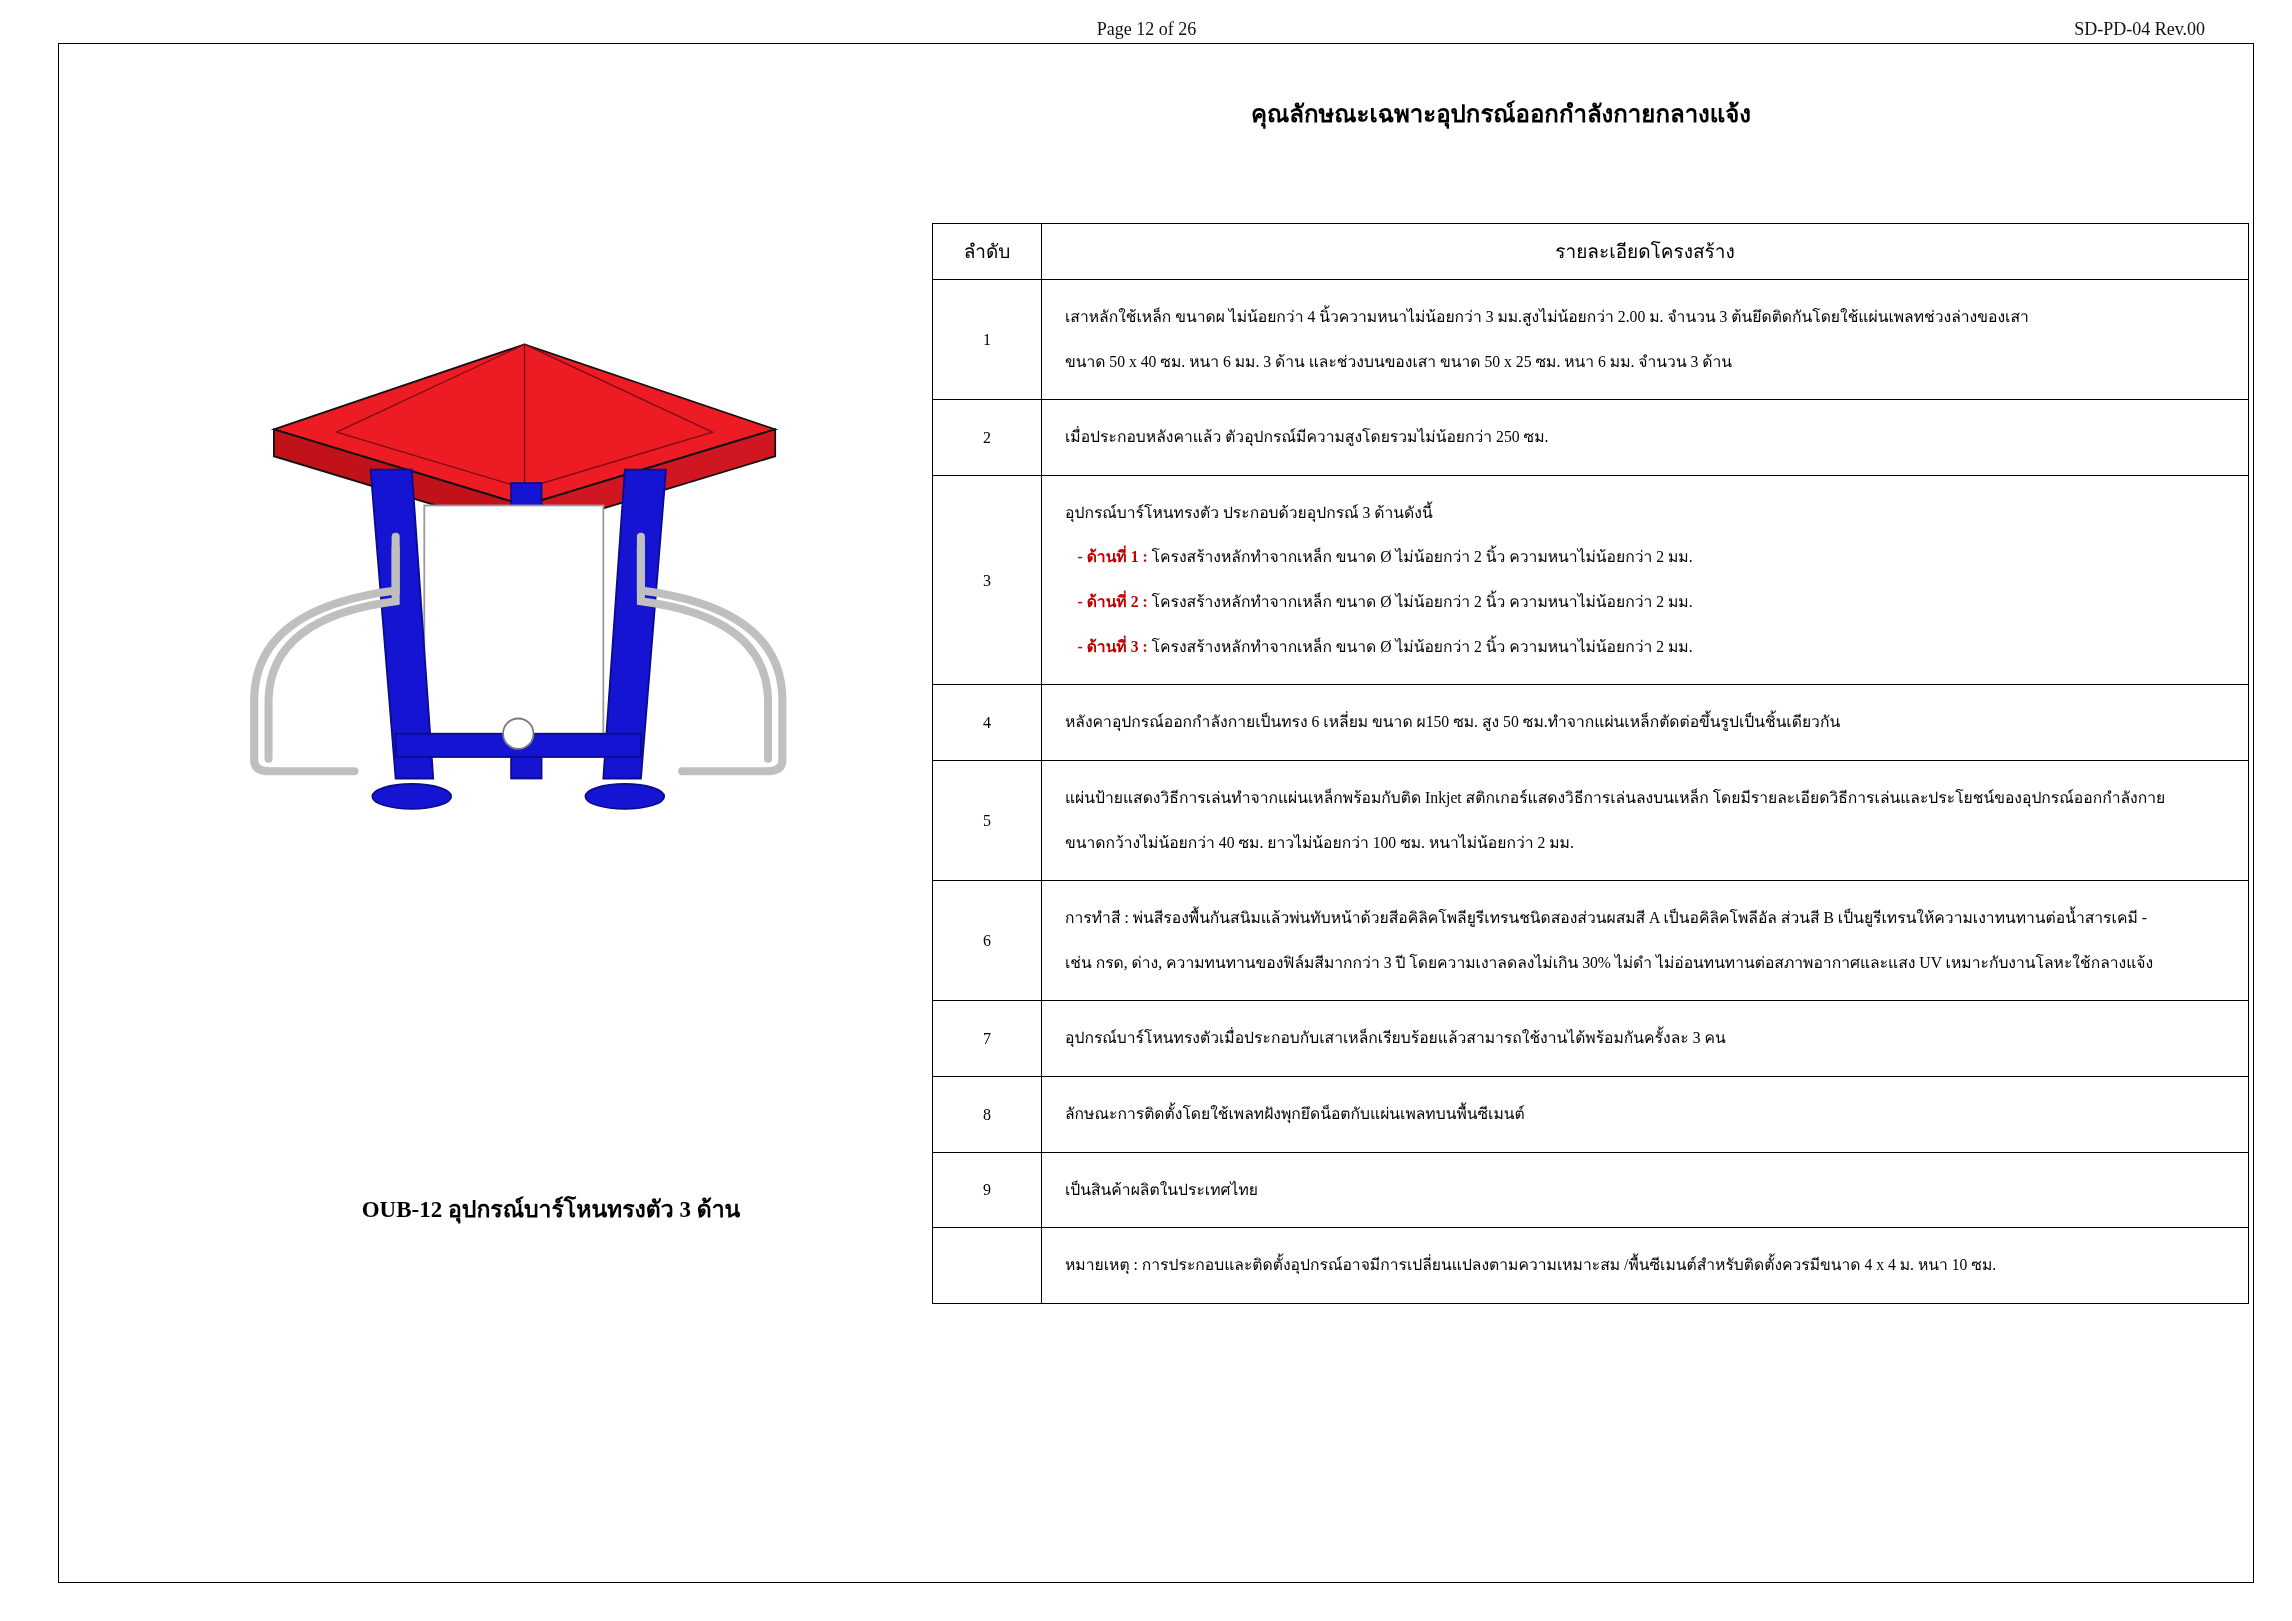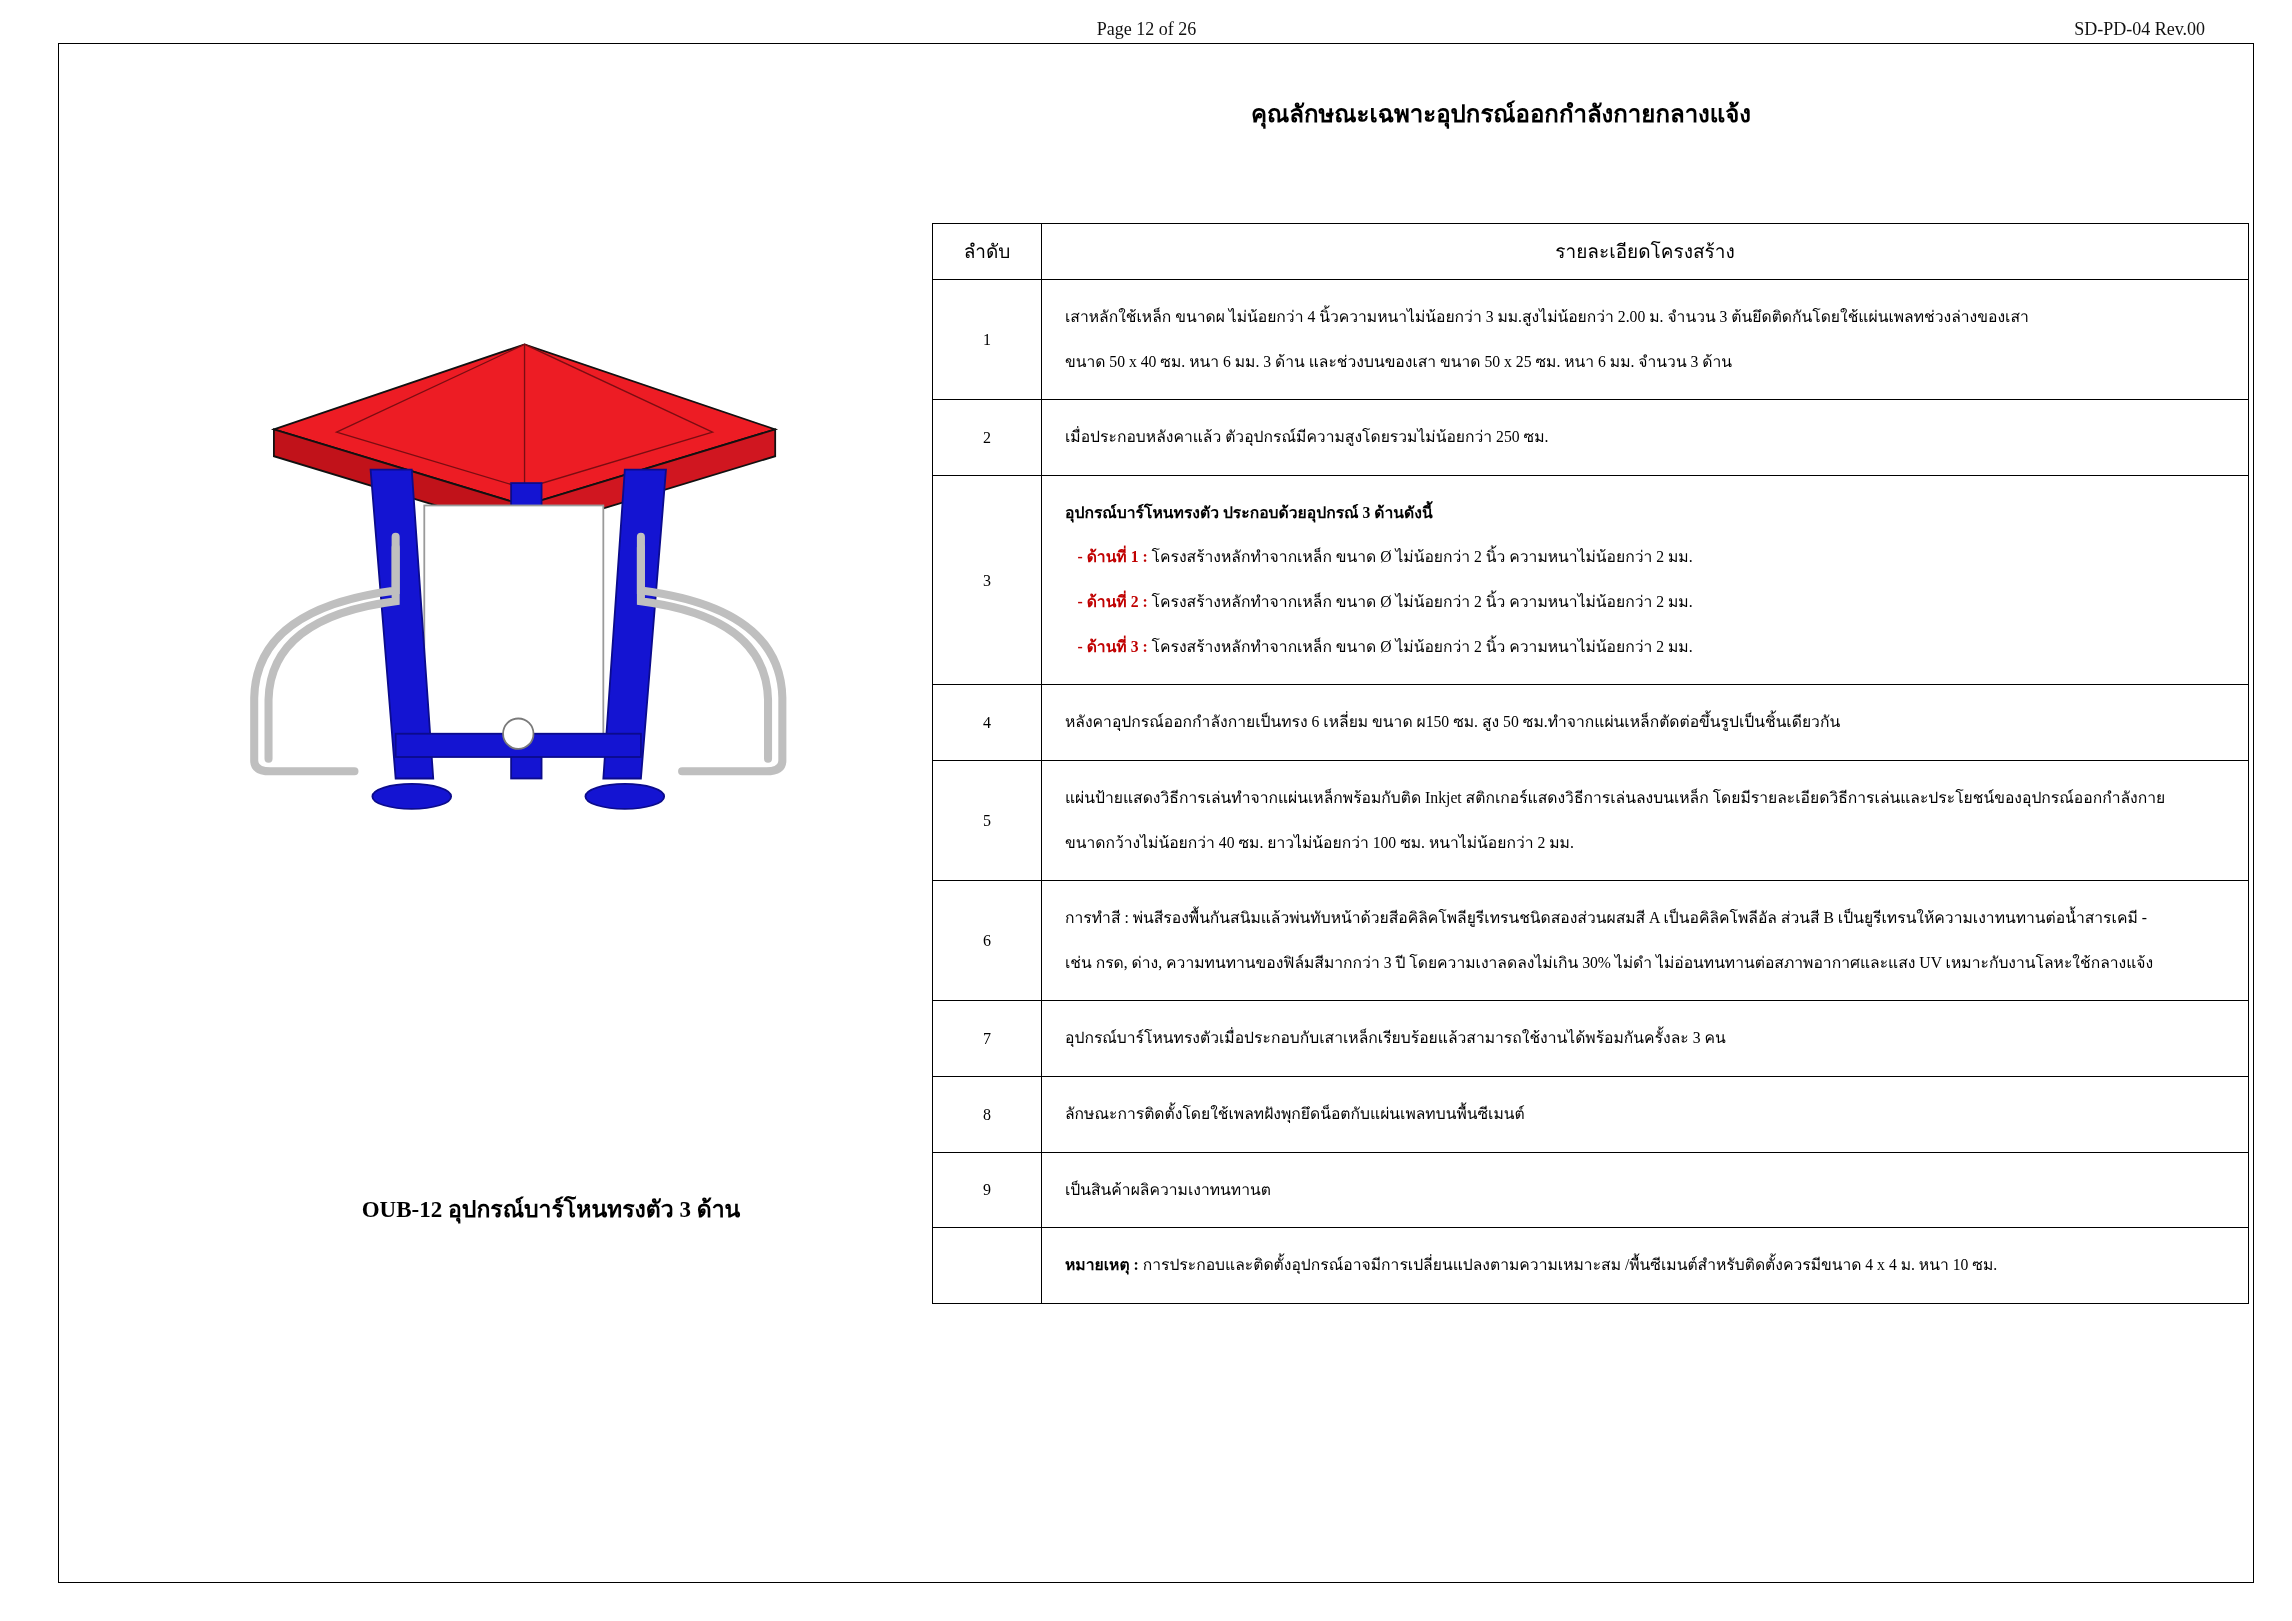"อุปกรณ์บาร์โหนทรงตัว ประกอบด้วยอุปกรณ์ 3" .bold { font-weight: bold -> normal }
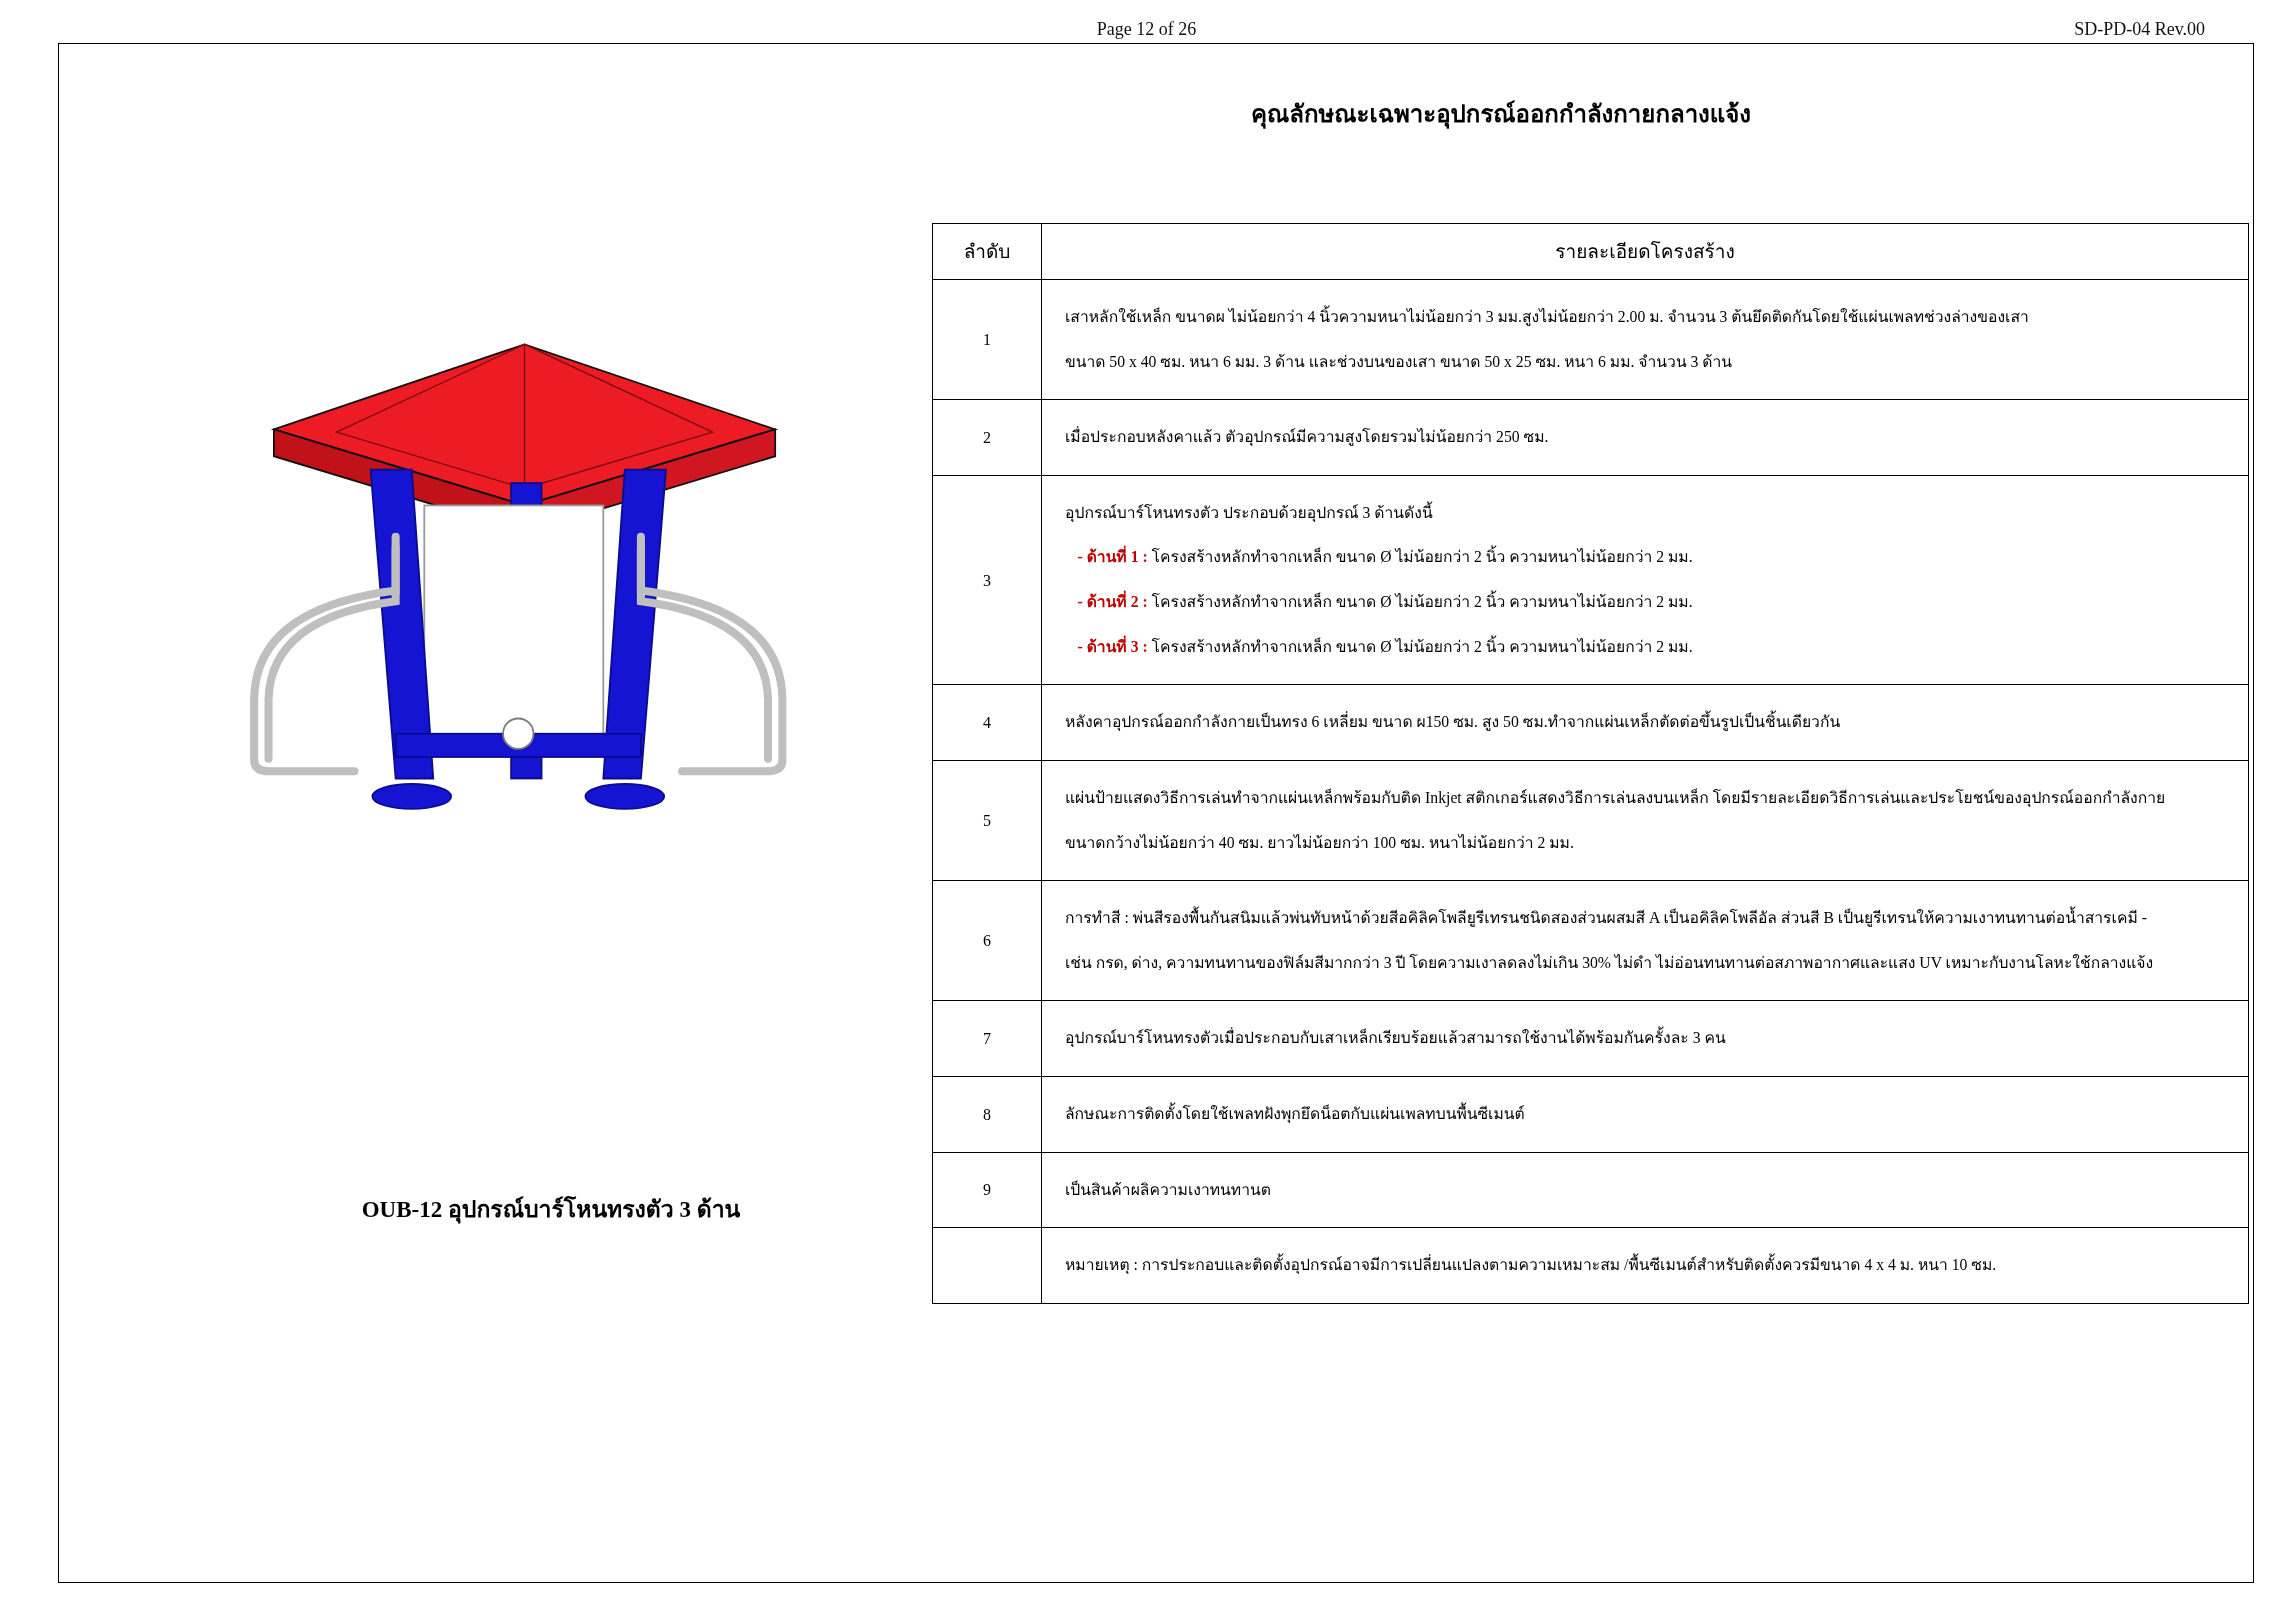"เป็นสินค้าผลิความเงาทนทานต" p { text: เป็นสินค้าผลิความเงาทนทานต -> เป็นสินค้าผลิตในประเทศไทย }
